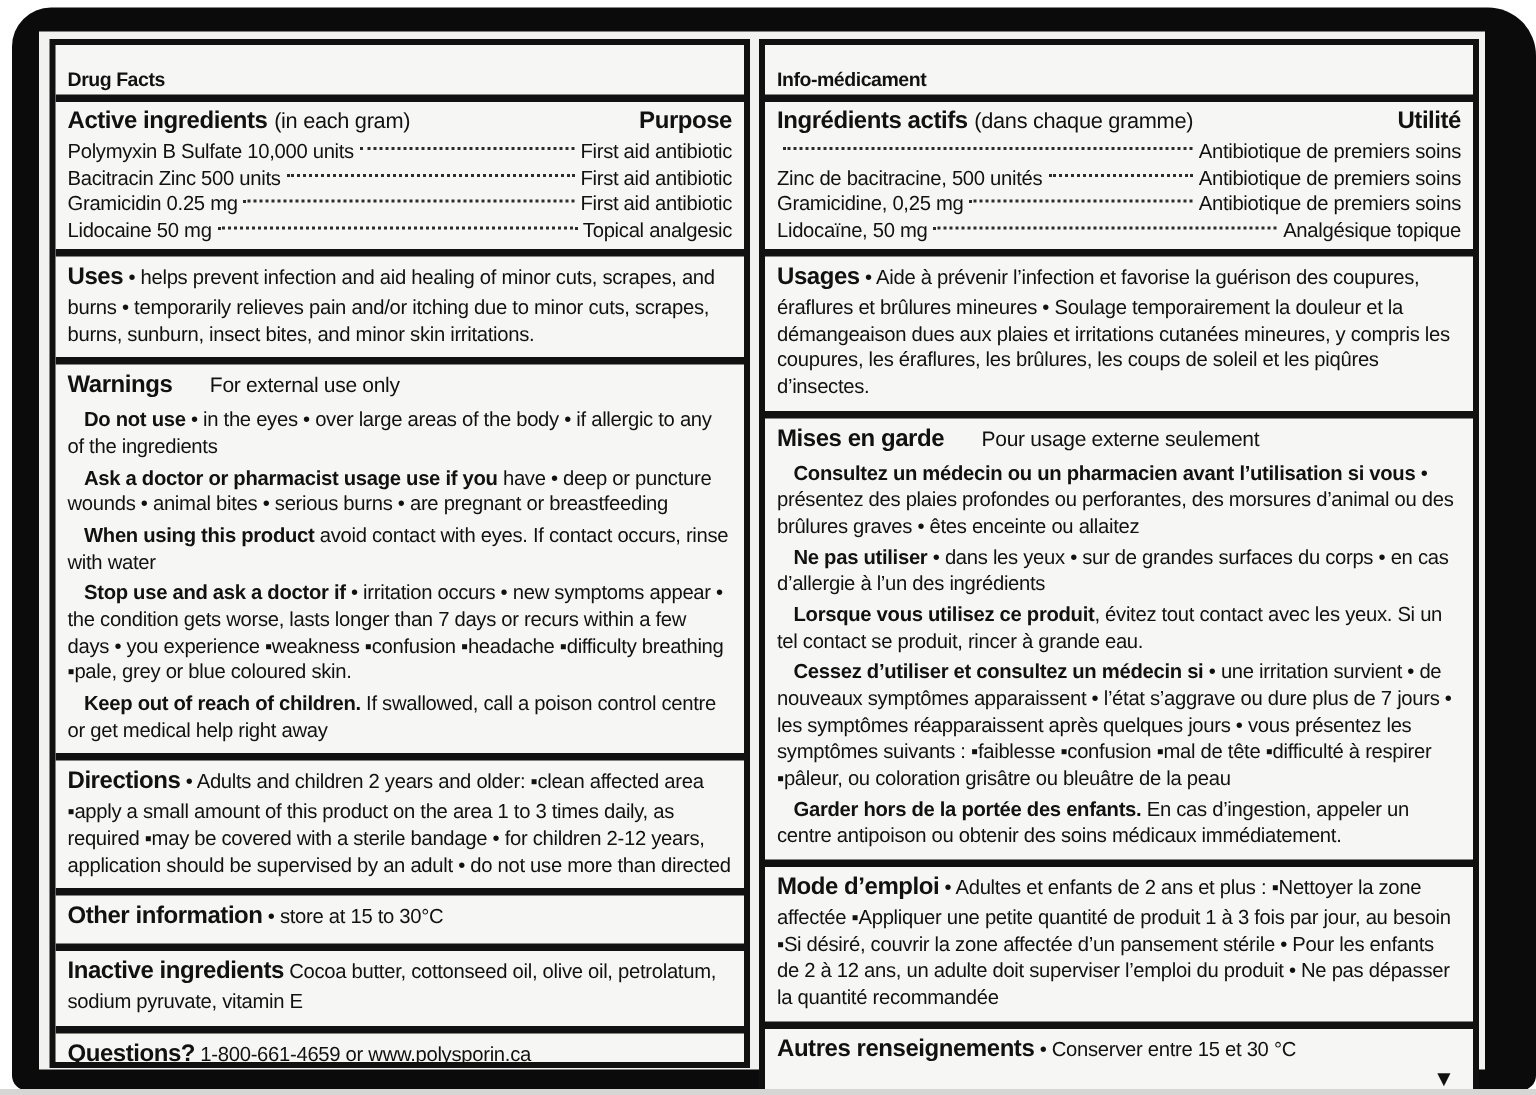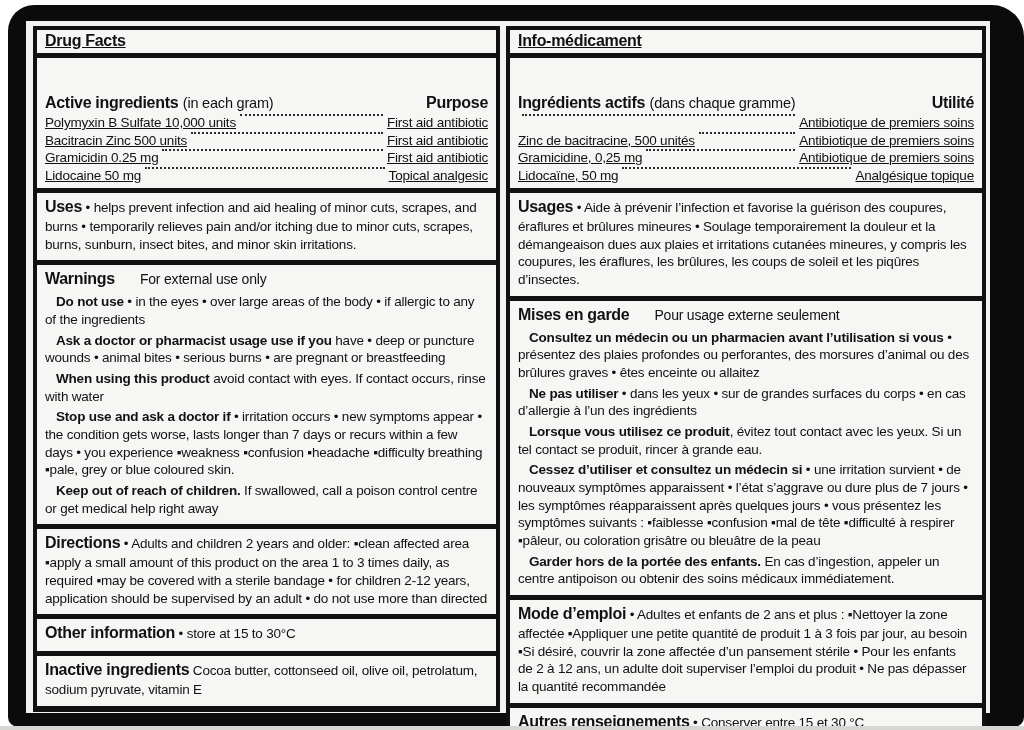"Drug Facts" .hdr { font-size: 16px -> 13px; padding: 2px 8px 3px -> 15px 8px 3px; text-decoration: underline -> none }
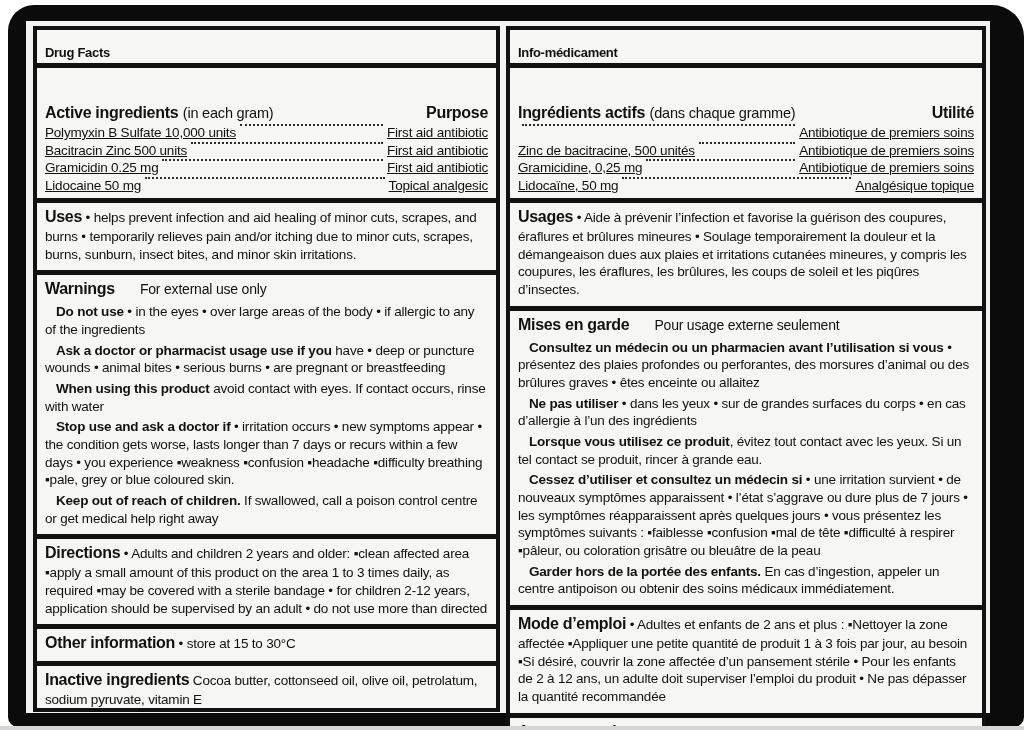"Active ingredients (in each gram)" .ing-title-wrap { margin-top: 32px -> none }
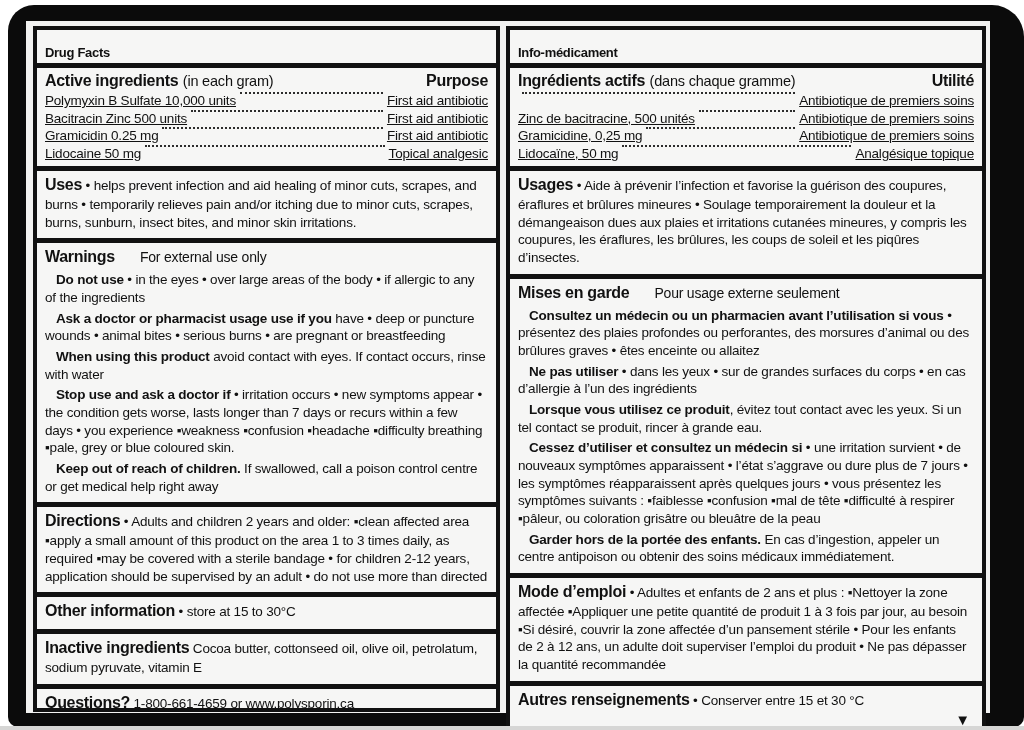"Polymyxin B Sulfate 10,000 units" .ing-row { align-items: flex-start -> center; text-decoration: underline -> none }
